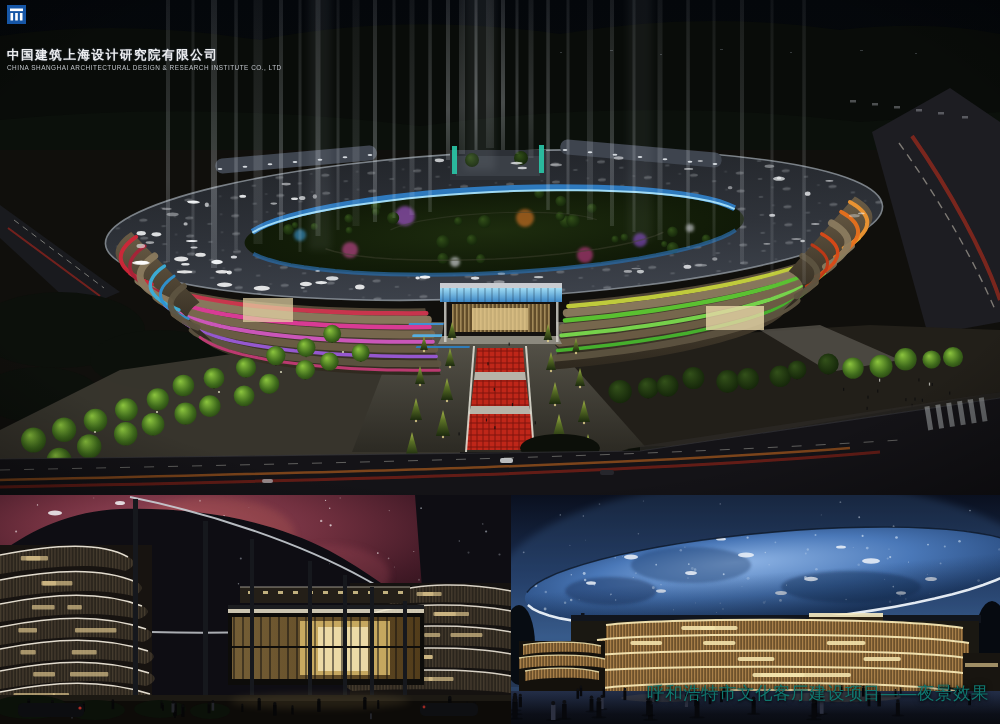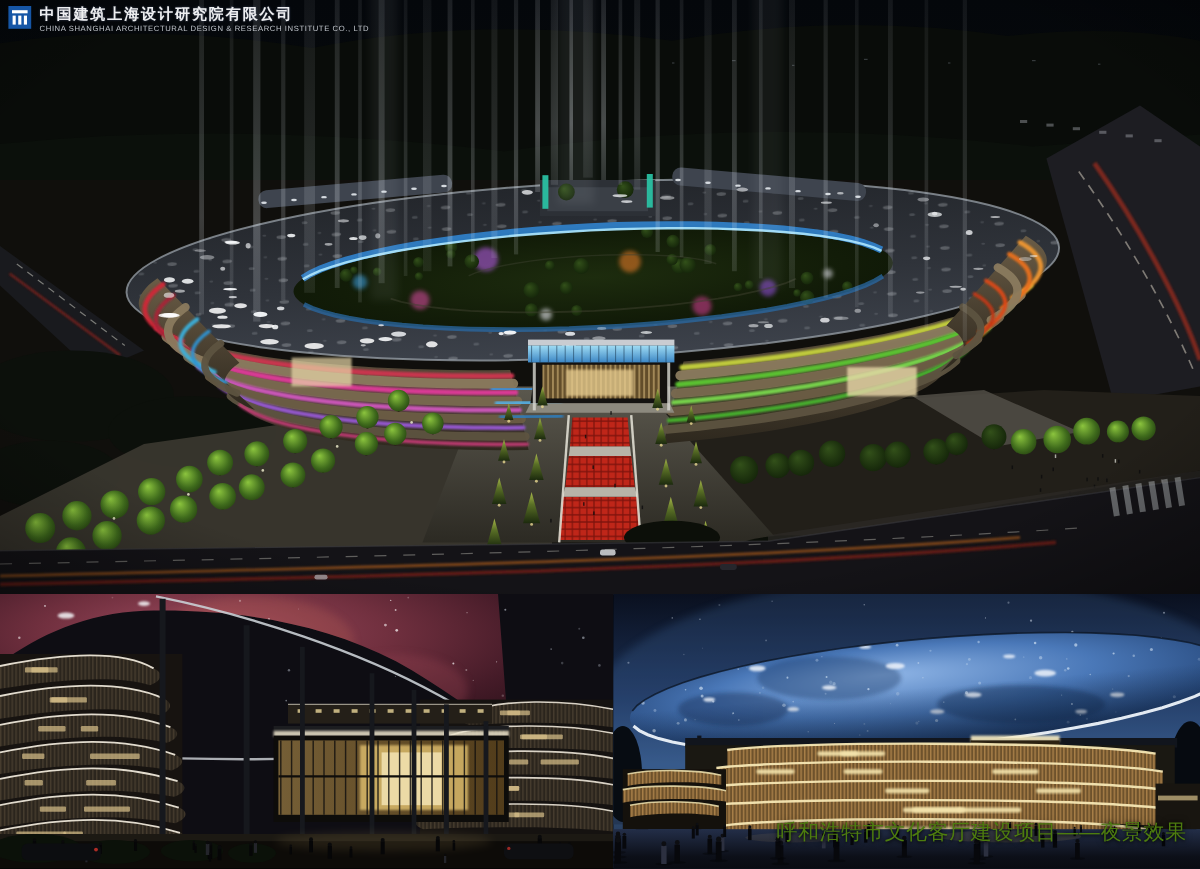"中国建筑上海设计研究院有限公司" .logo { flex-direction: none -> column; gap: 7px -> 24px }
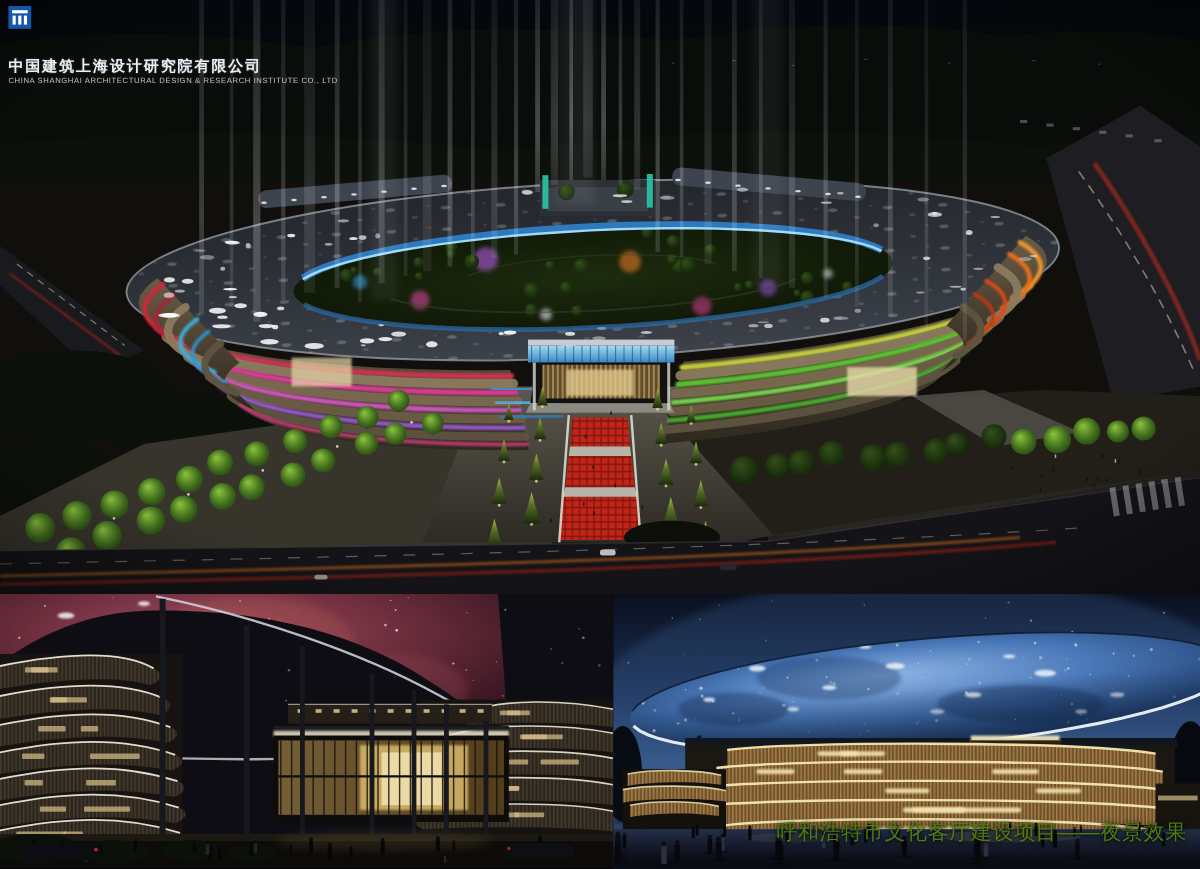"呼和浩特市文化客厅建设项目——夜景效果" .caption { color: #4d7c0f -> #0f766e }
